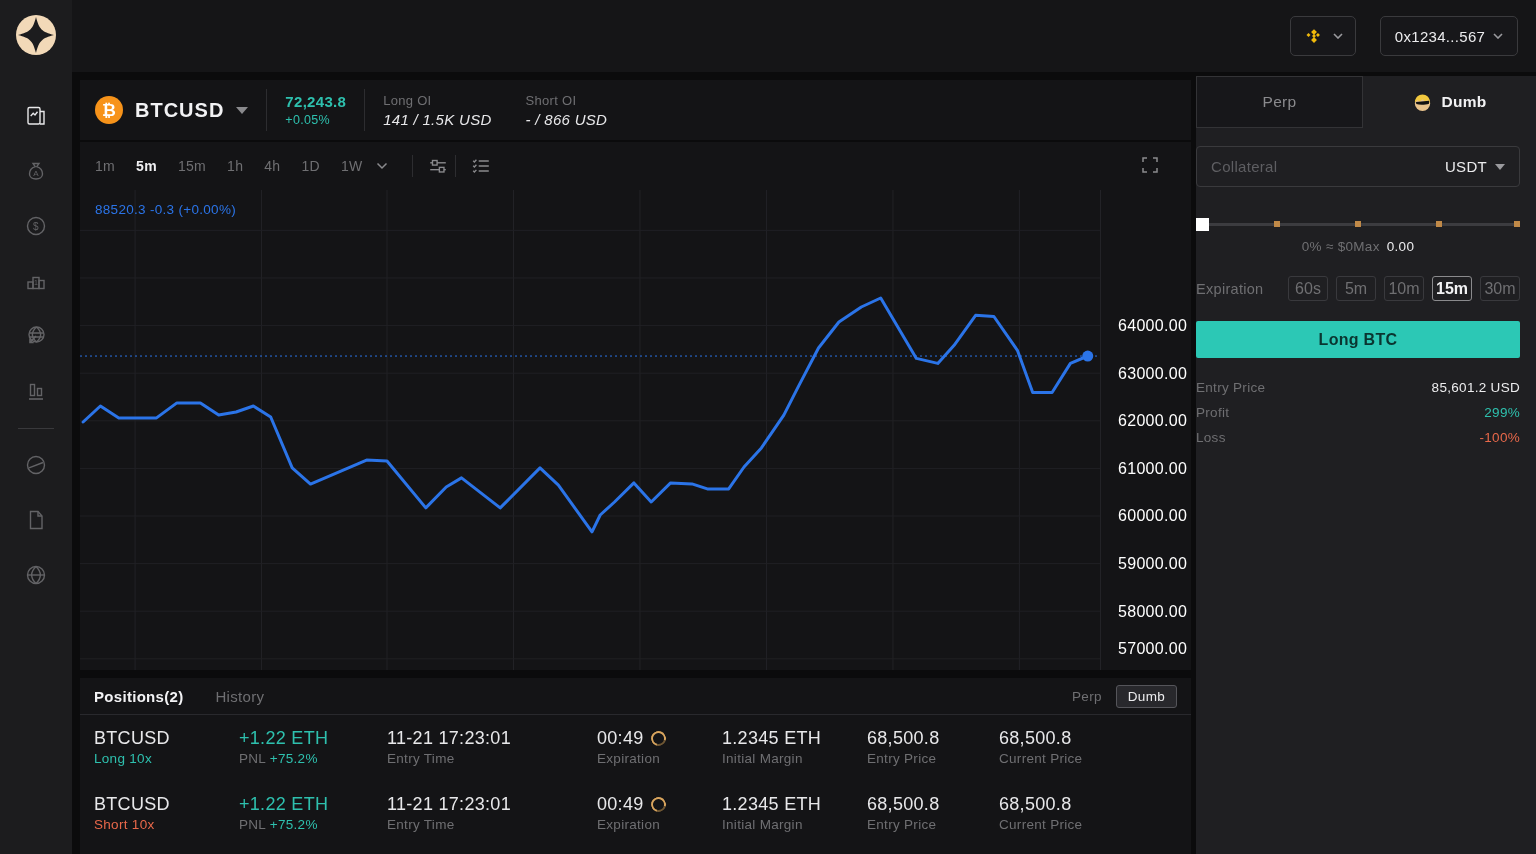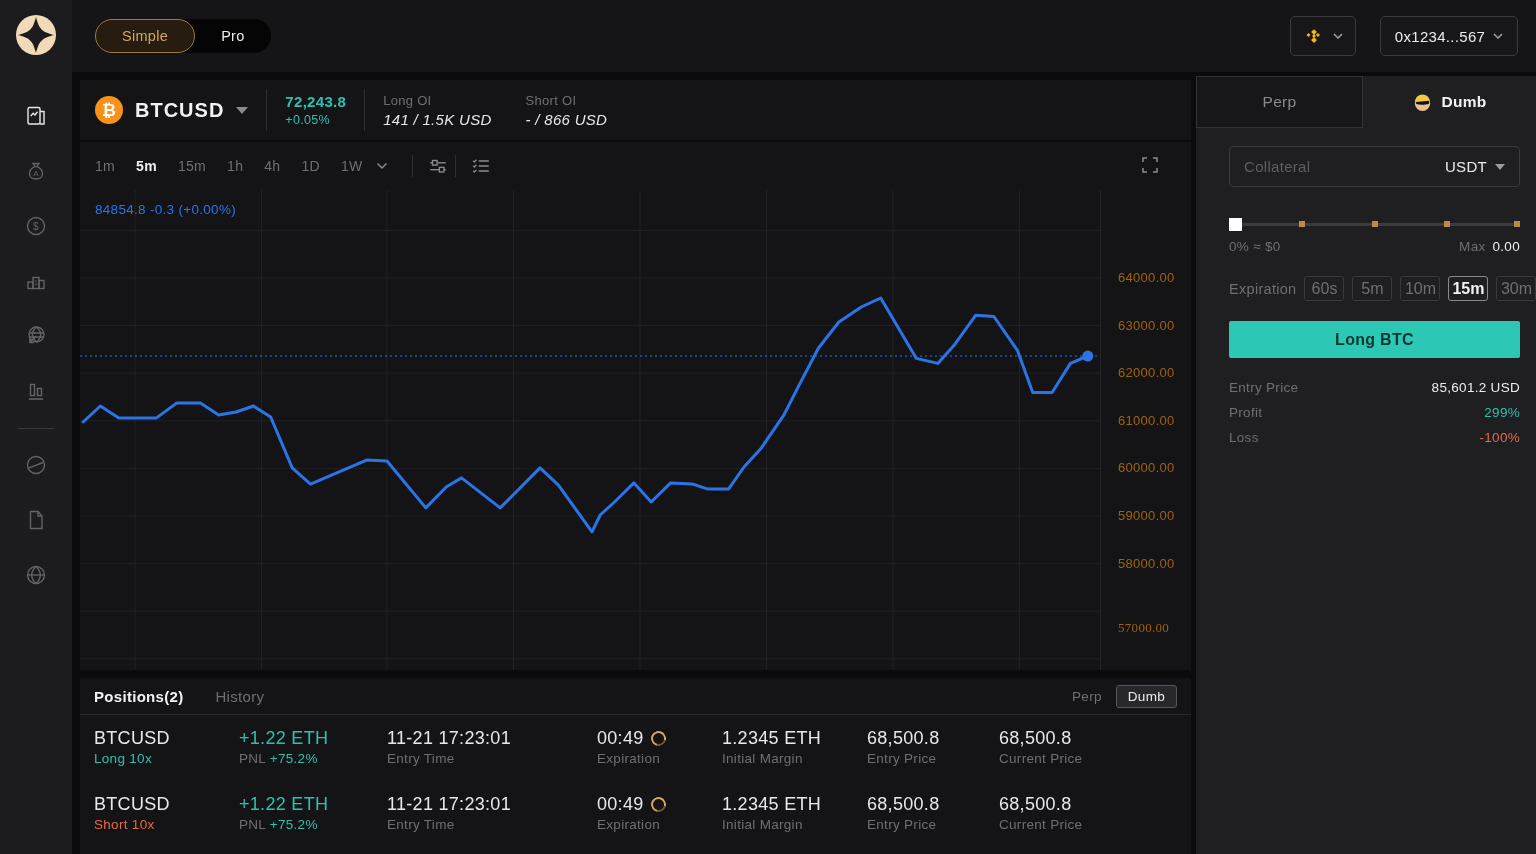"Simple" div.mode-pill { html: <div> <div>Simple</div> <div>Pro</div> </div> -> none }
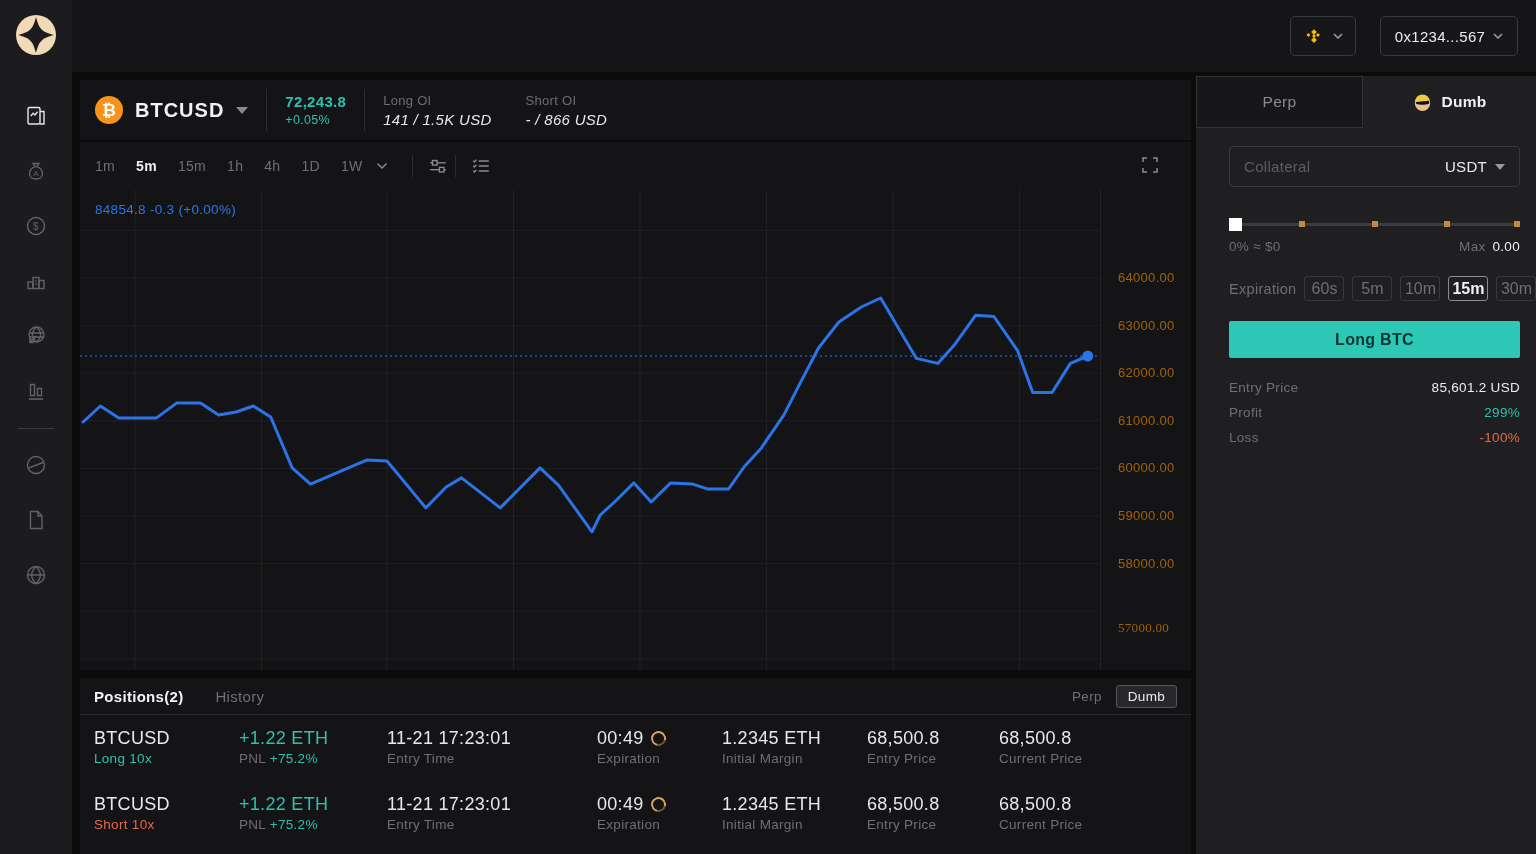"Collateral" .tp-body { margin-left: 17px -> none; padding: 18px 16px 0 16px -> 18px 16px 0 0 }
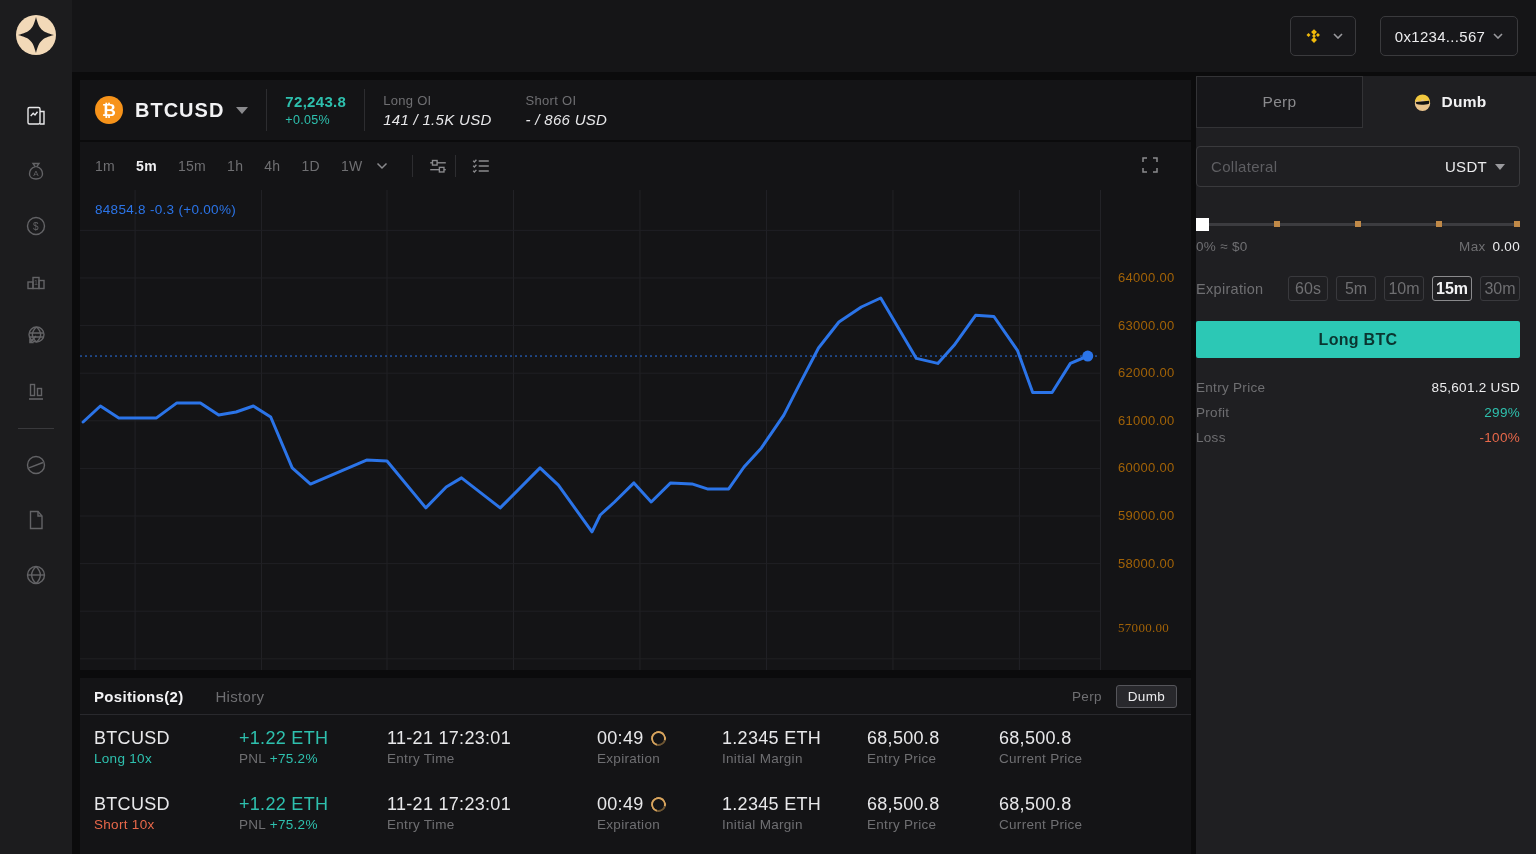"84854.8 -0.3 (+0.00%)" span.chart-legend { text: 84854.8 -> 88520.3 }
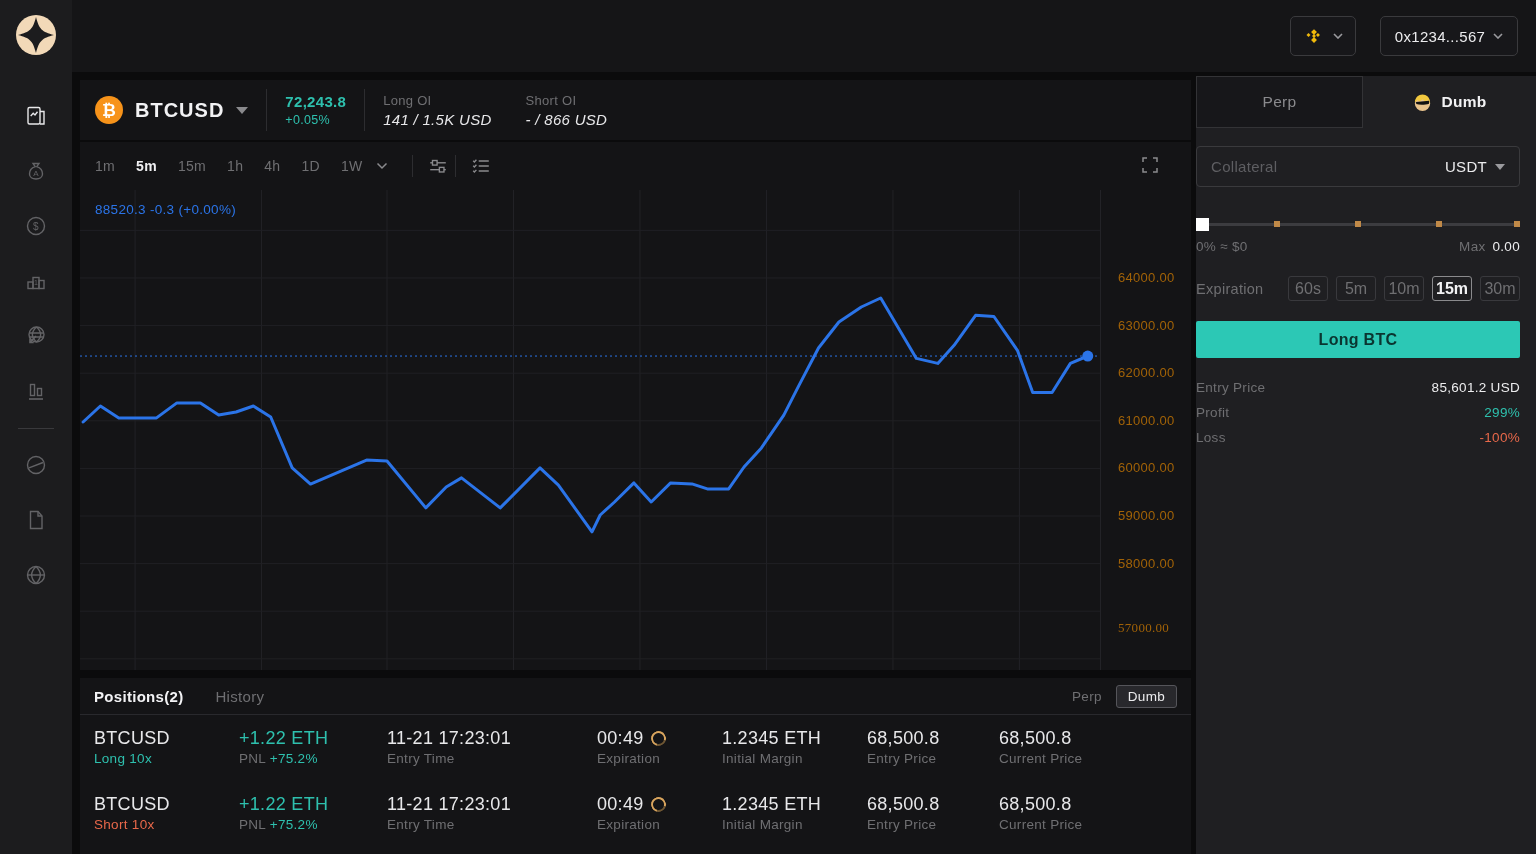"0% ≈ $0" .slider-labels { justify-content: space-between -> center }
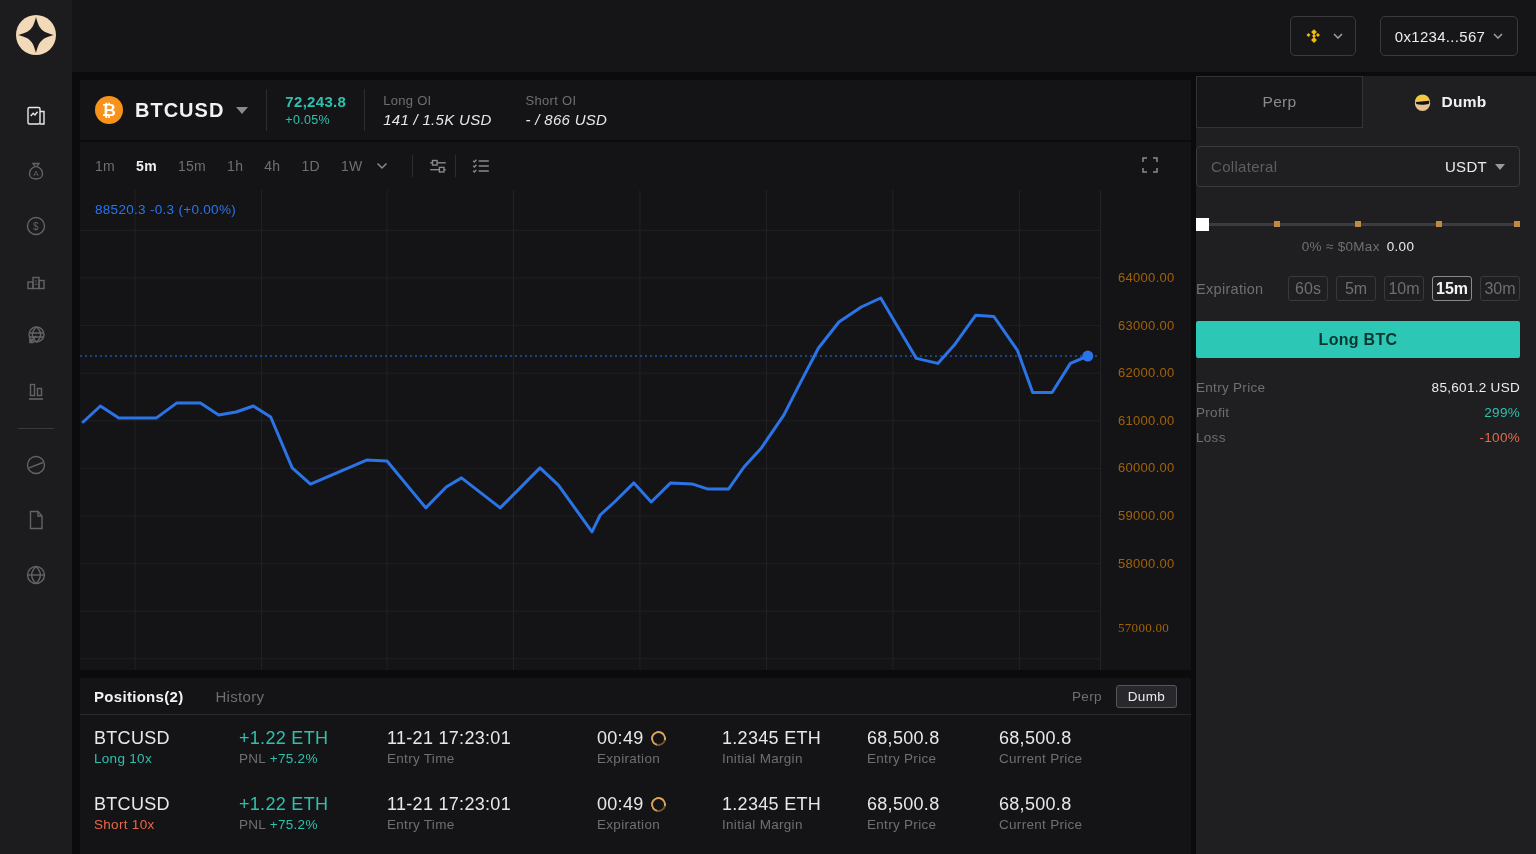"64000.00" .pa-label { color: #a16207 -> #ffffff; font-size: 13px -> 16px; margin-top: none -> 47px }
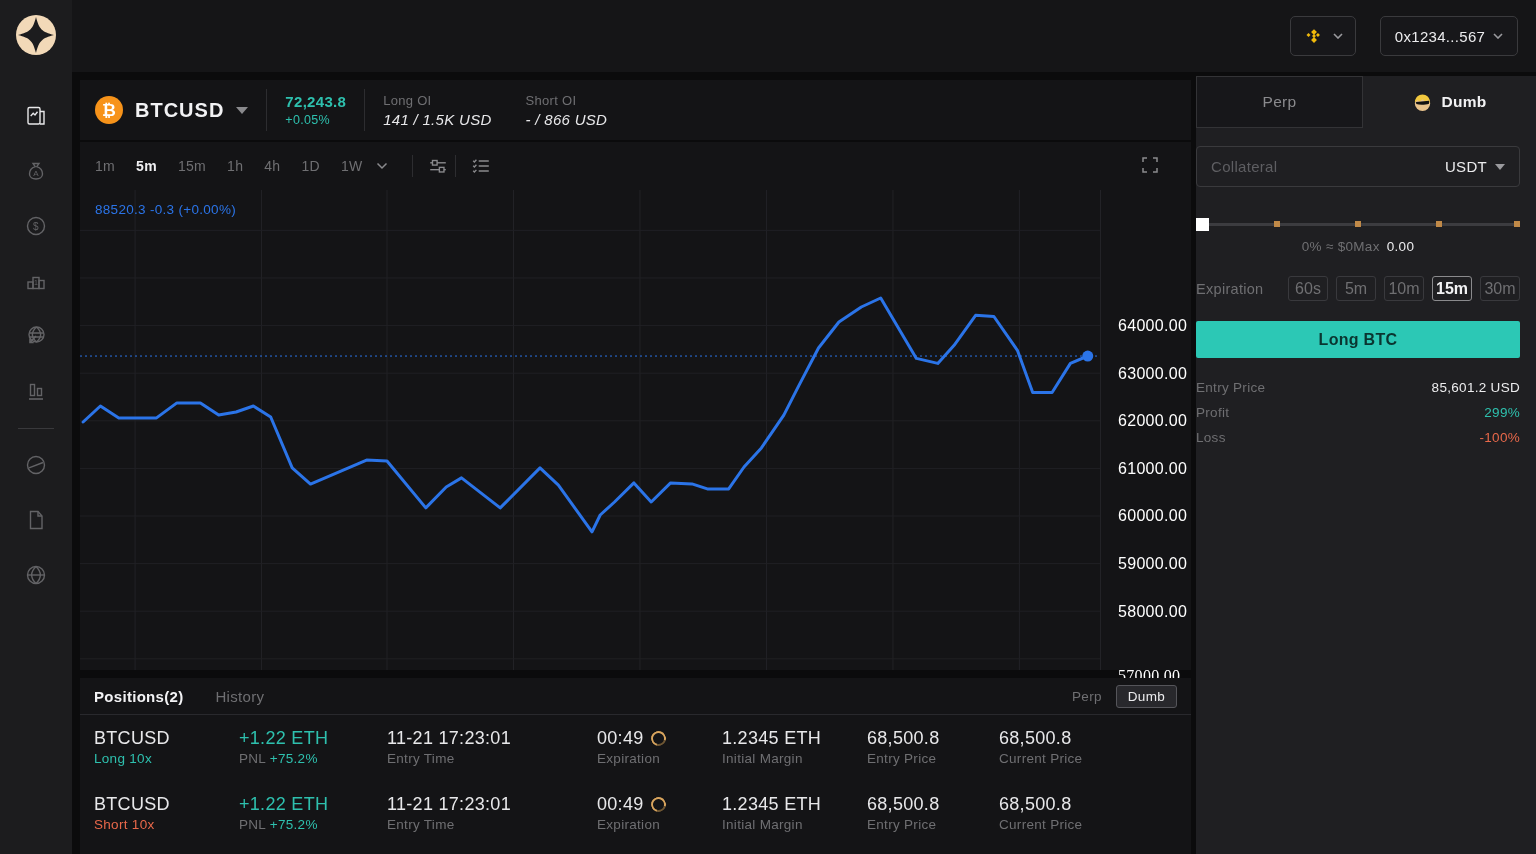"57000.00" span.pa-label { font-family: Liberation Serif, serif -> none; top: 430px -> 403px }
